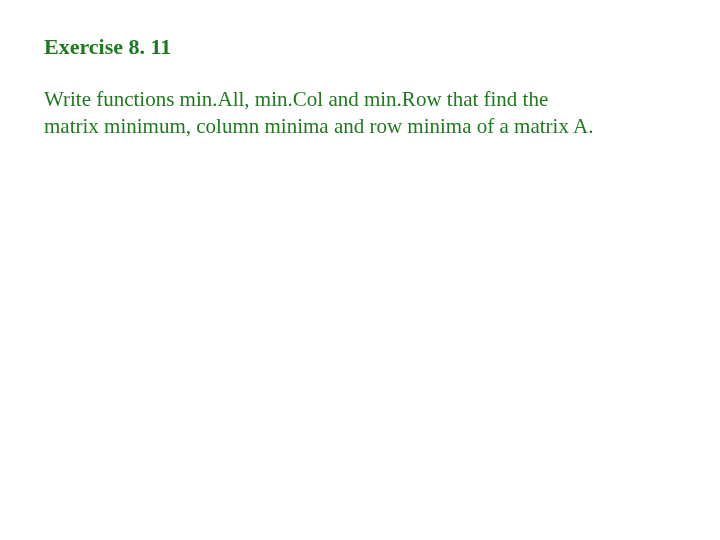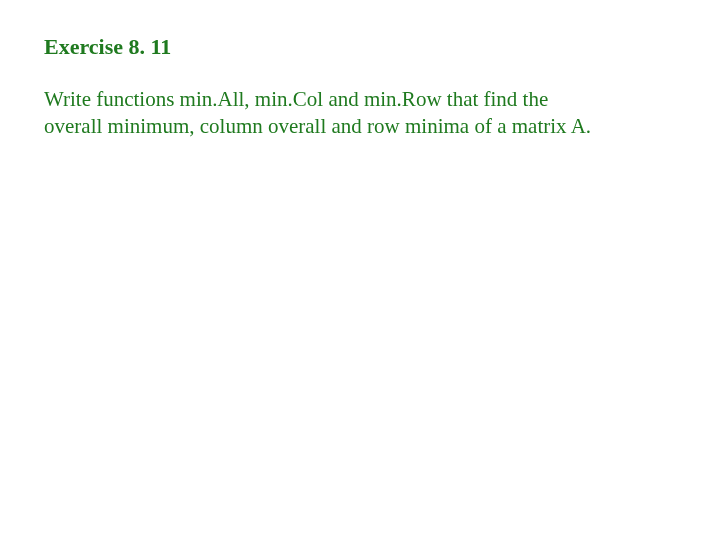"Write functions min.All, min.Col and" div.body { text: overall minimum, column overall -> matrix minimum, column minima }
